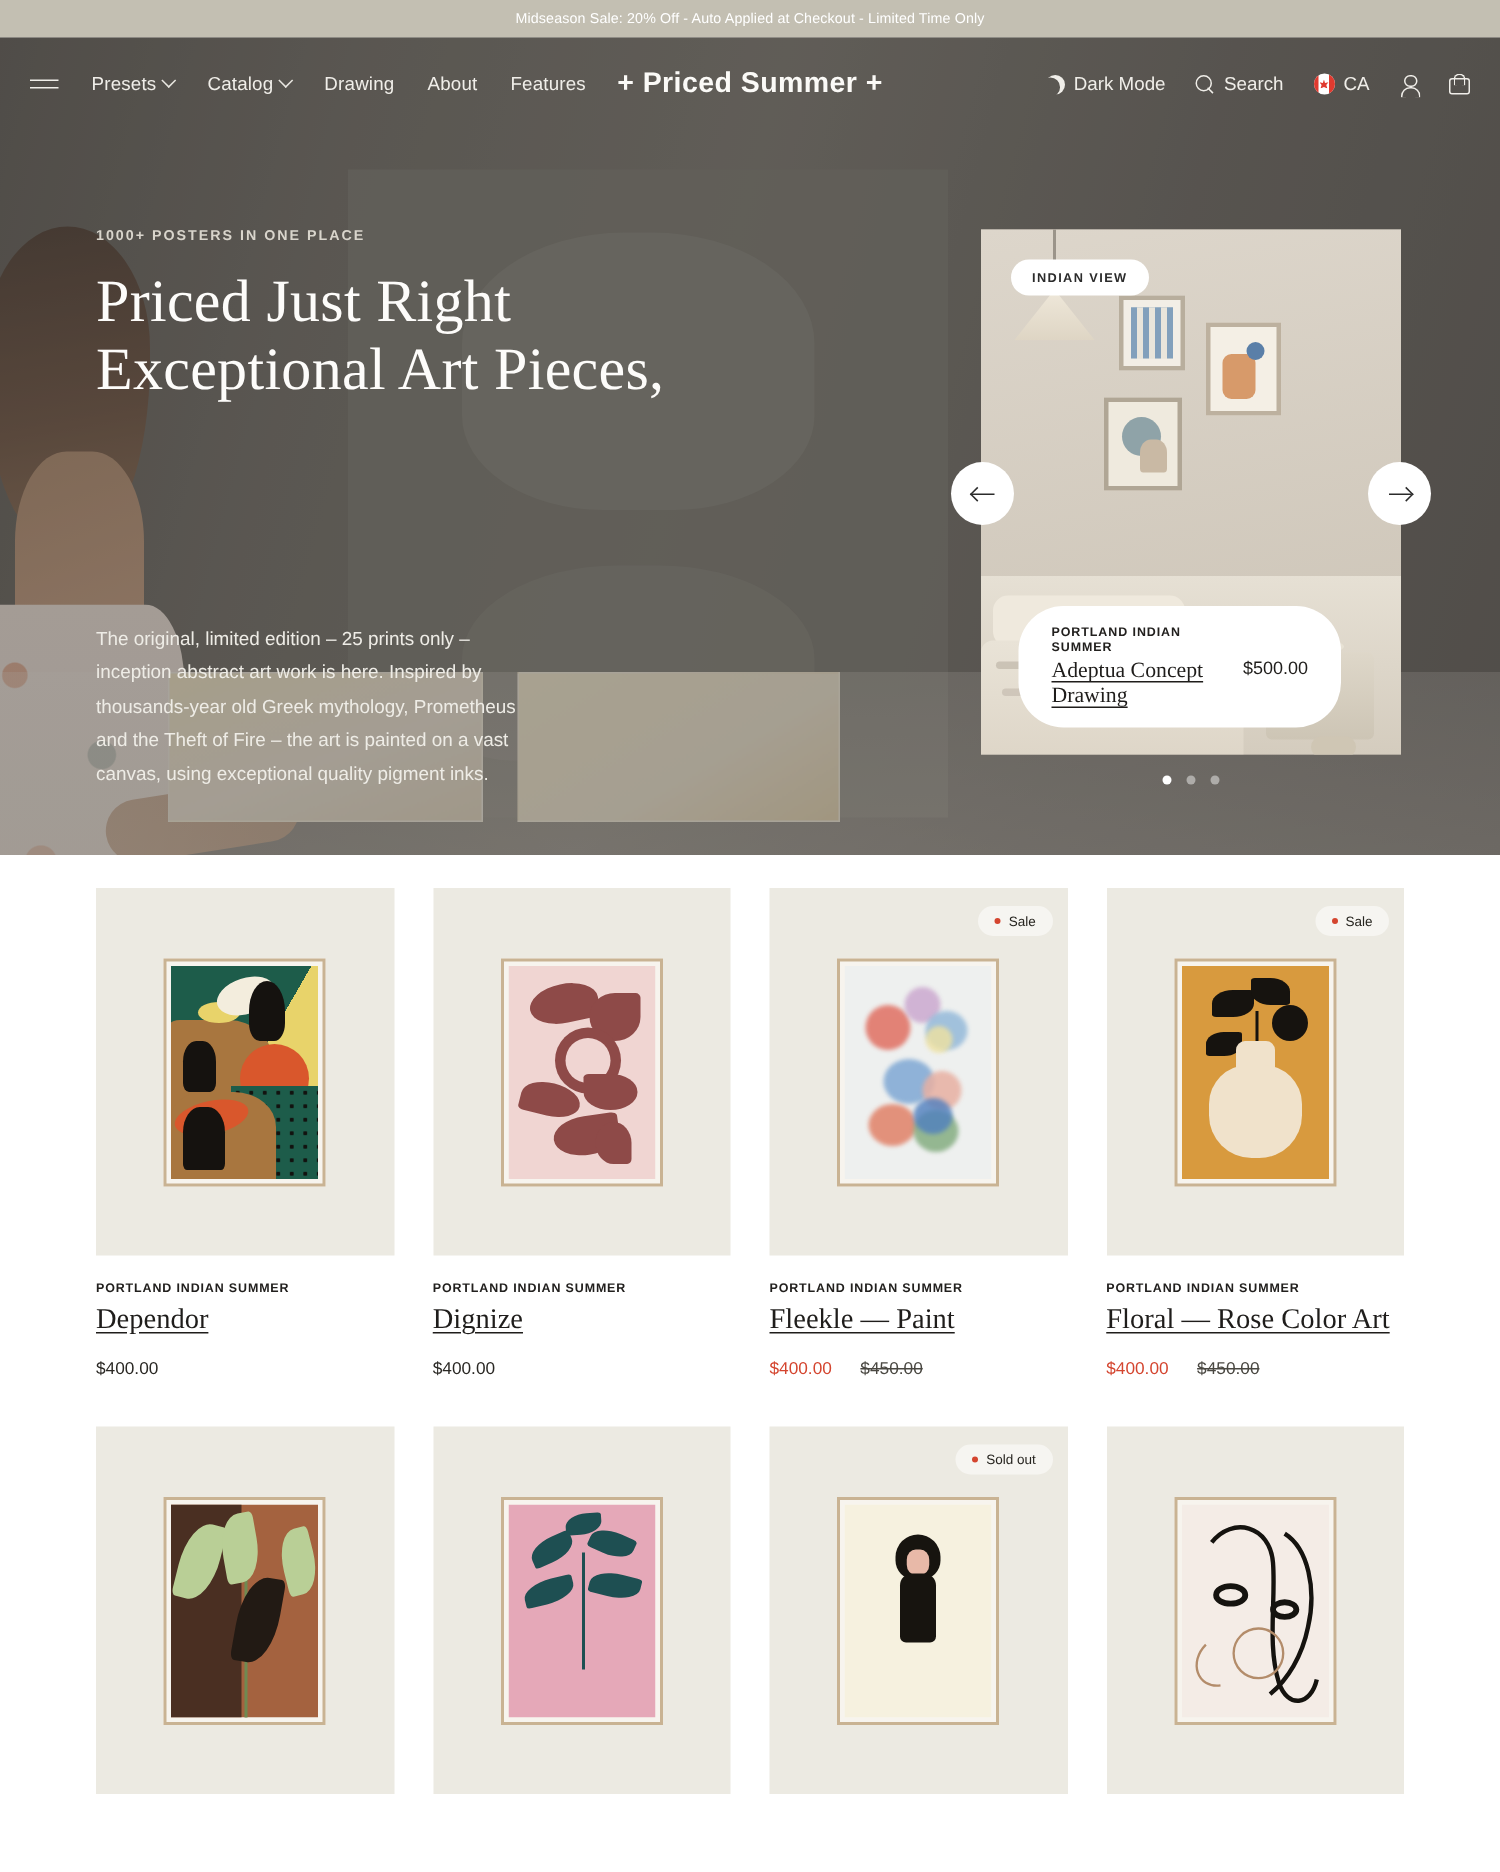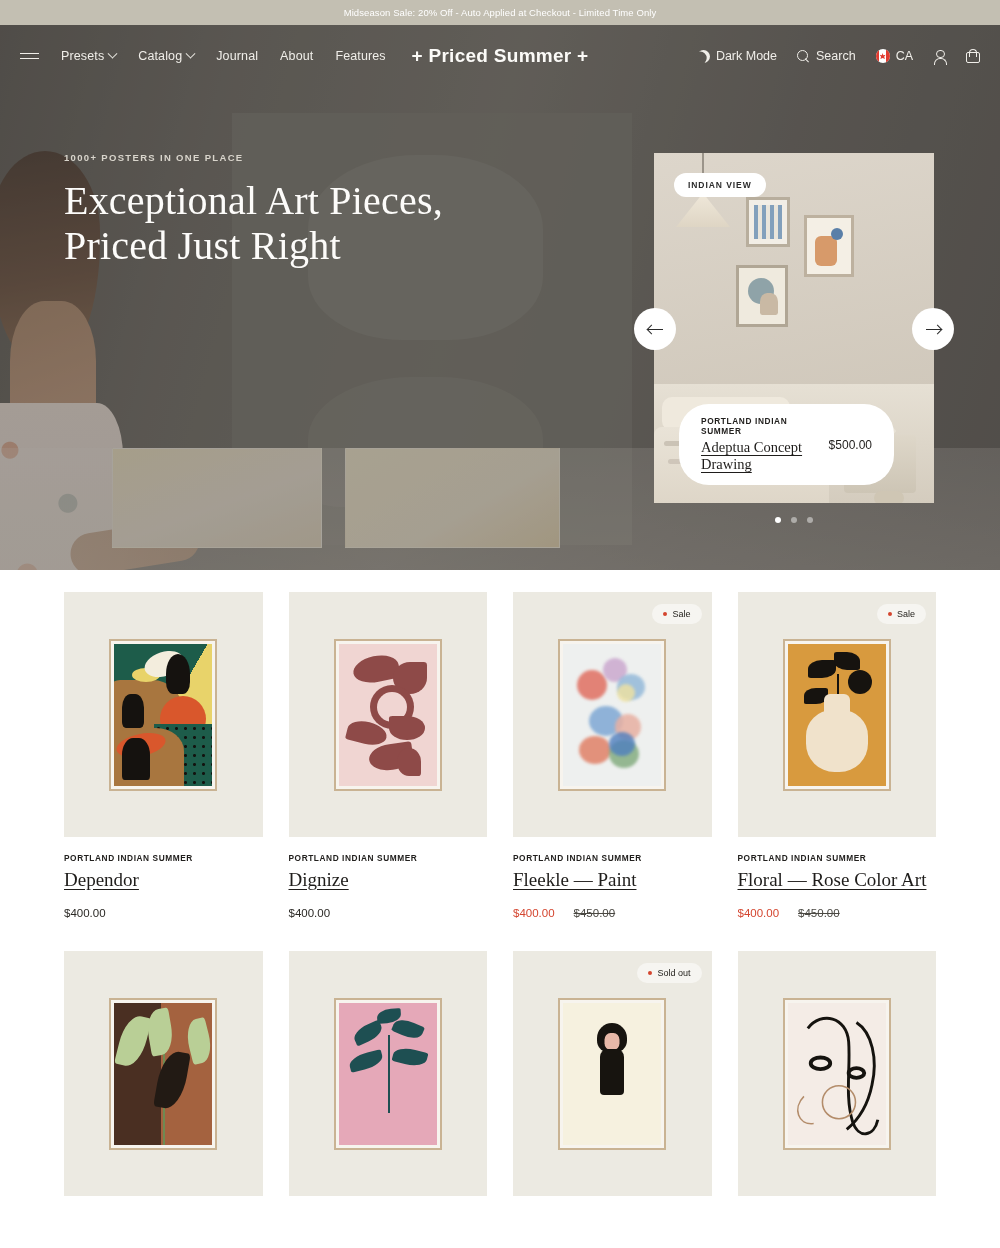"Journal" span { text: Journal -> Drawing }
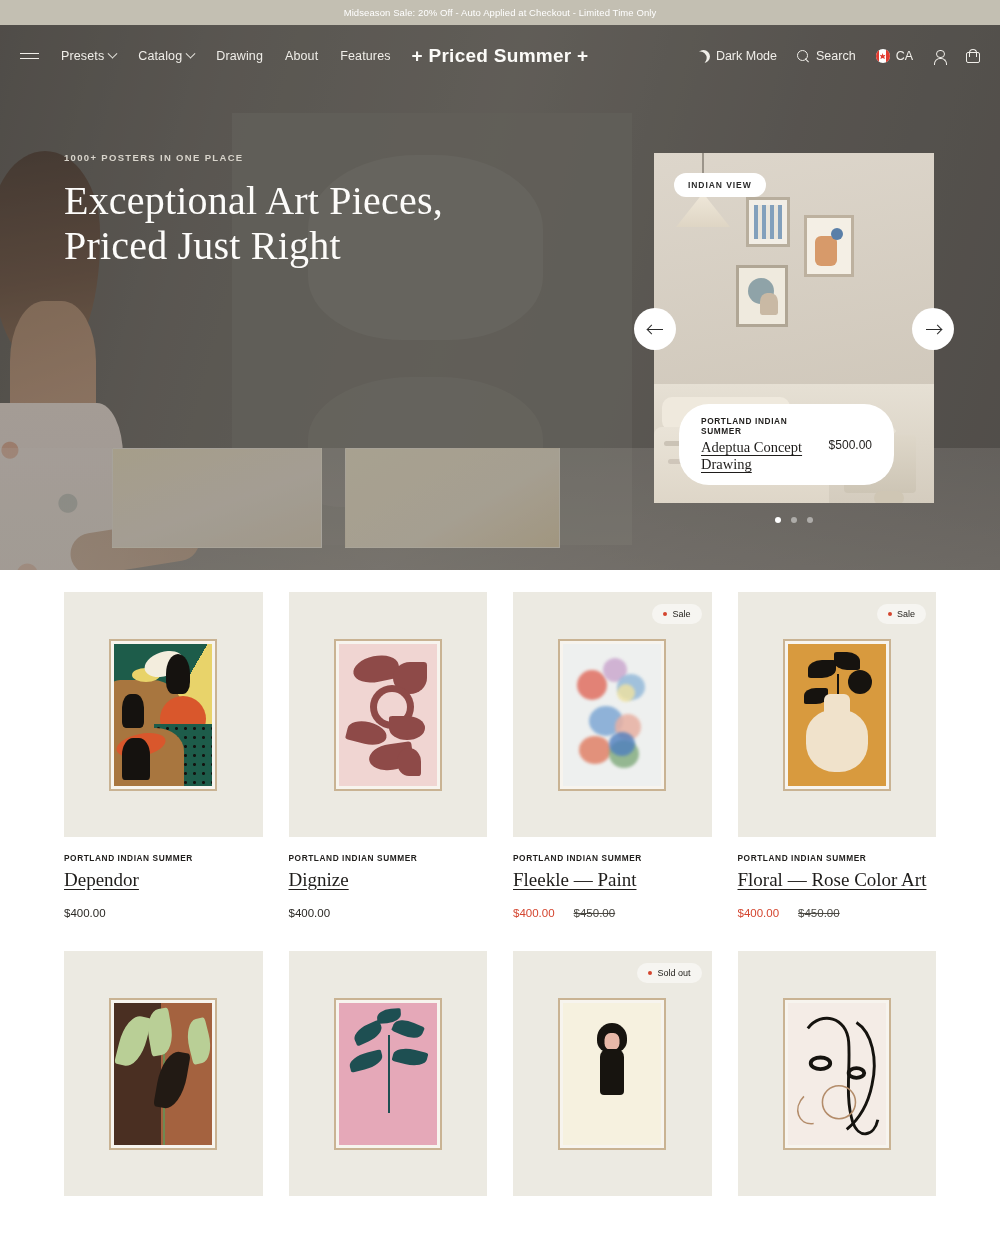"Exceptional Art Pieces," div { order: before "Priced Just Right" -> after "Priced Just Right" }
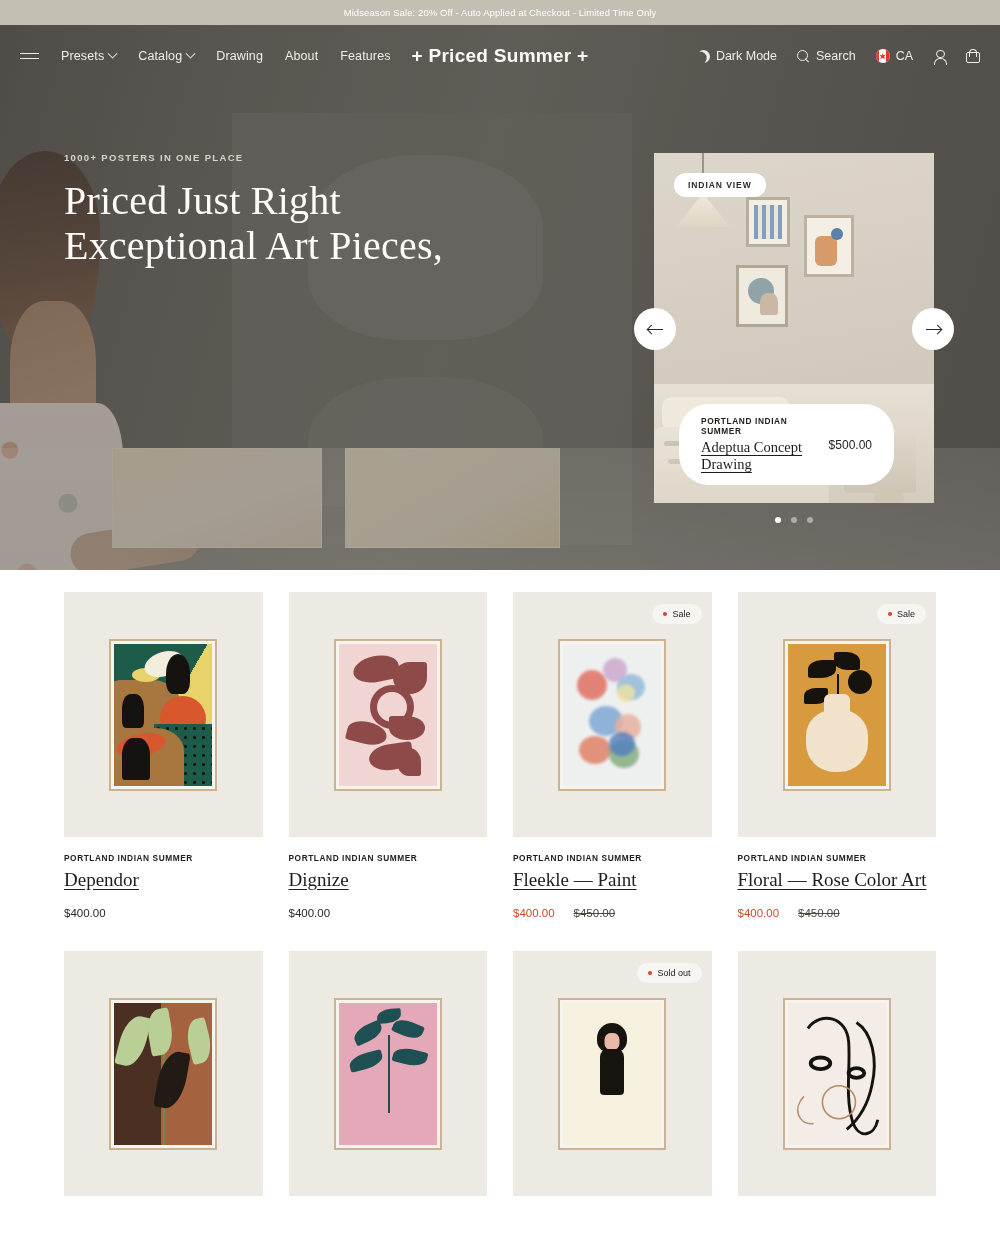"The original, limited edition –" div.hero-body { html: none -> <div>The original, limited edition – 25 prints only – inception abstract art work is here. Inspired by thousands-year old Greek mythology, Prometheus and the Theft of Fire – the art is painted on a vast canvas, using exceptional quality pigment inks.</div> }
